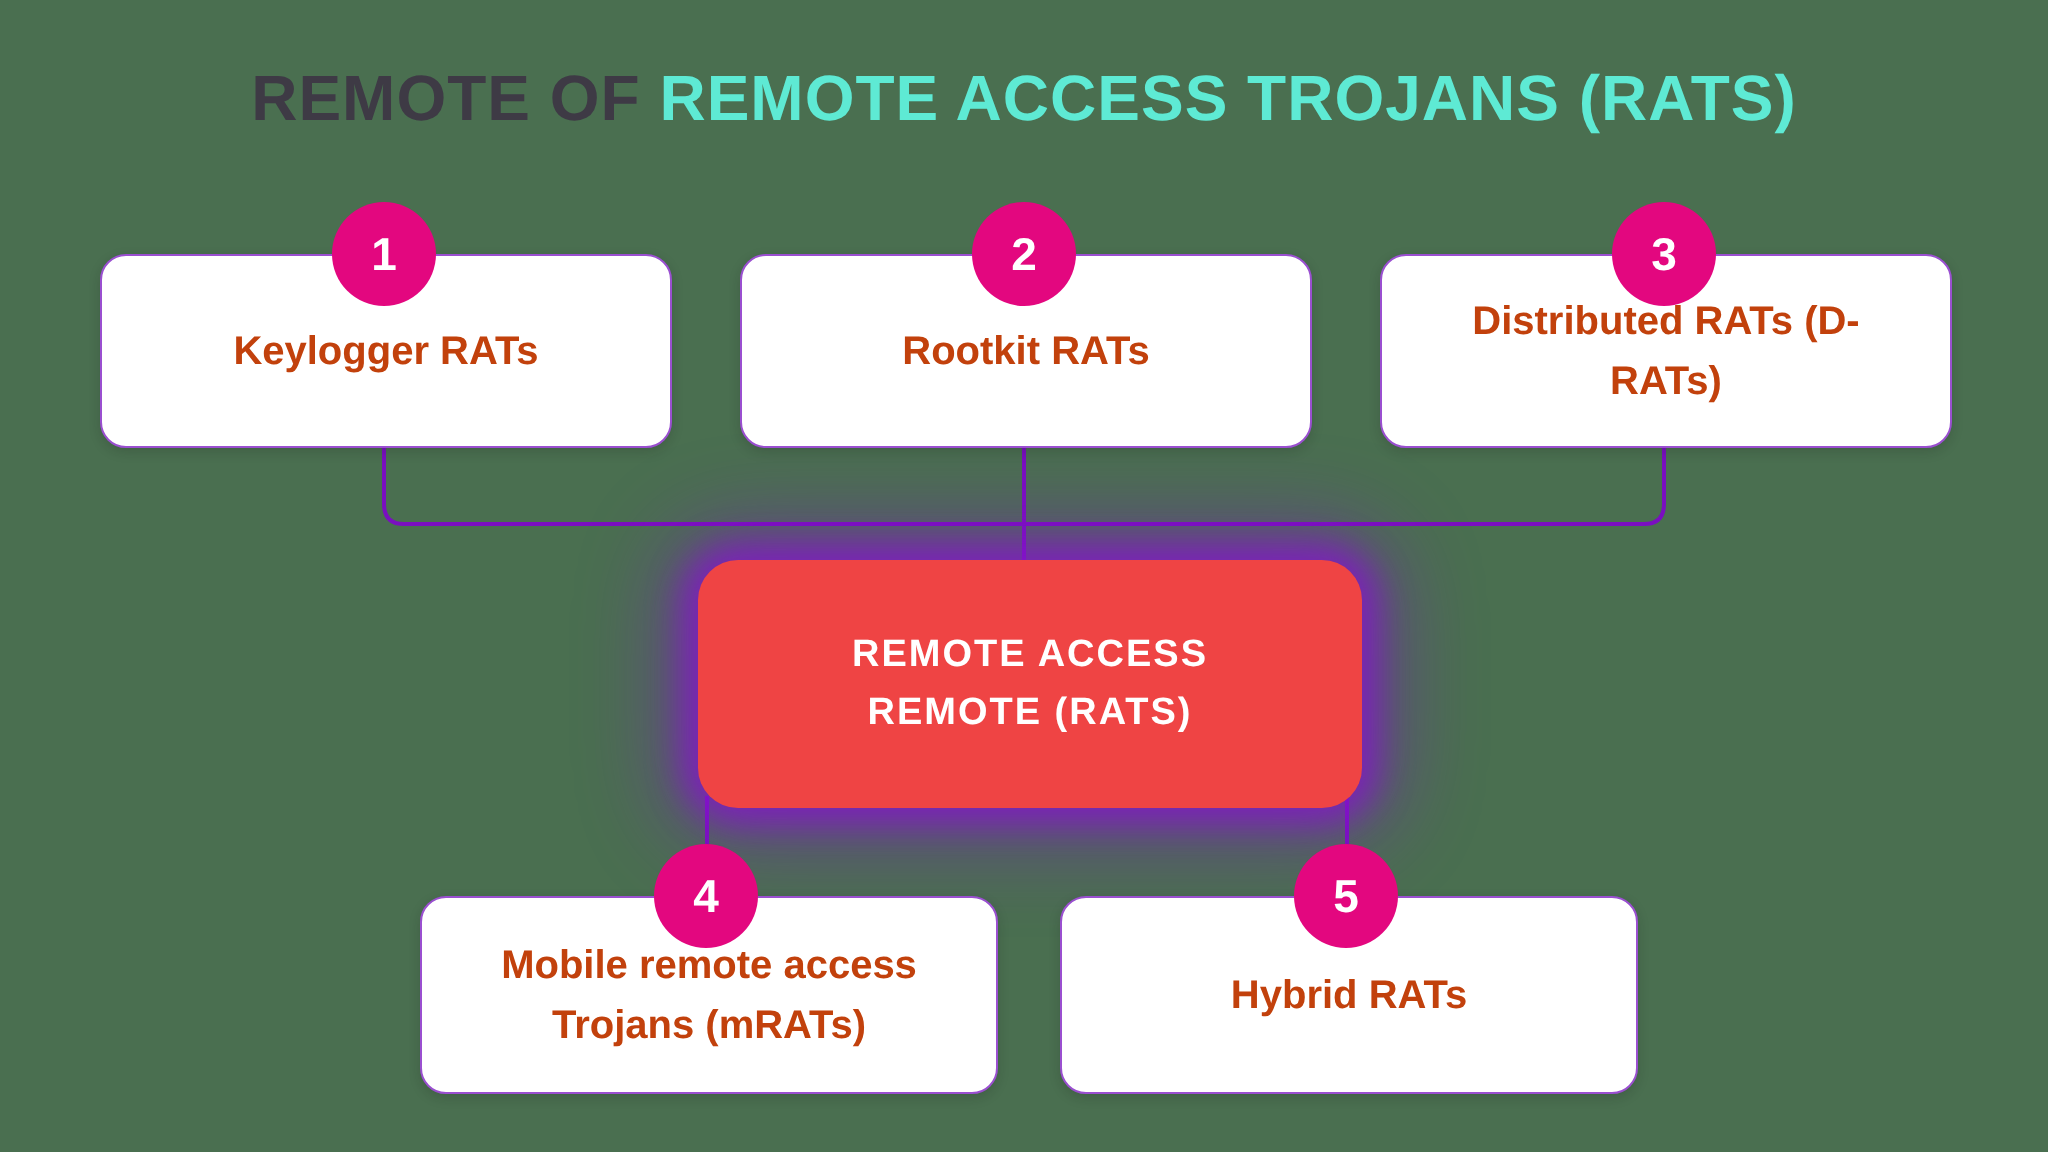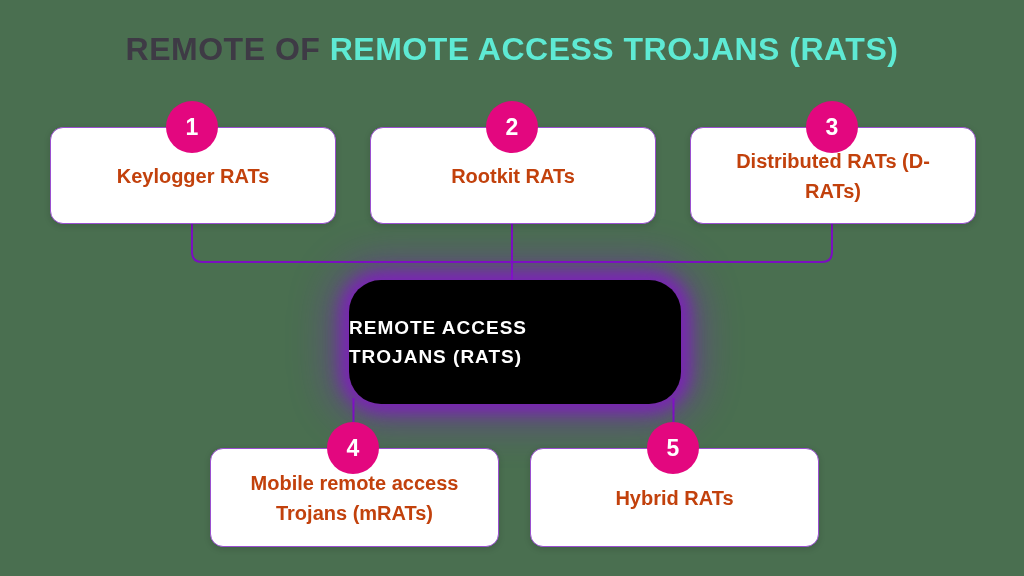"REMOTE ACCESS" .center-box { align-items: flex-start -> center; background: #000000 -> #ef4444; border-radius: 32px -> 20px }
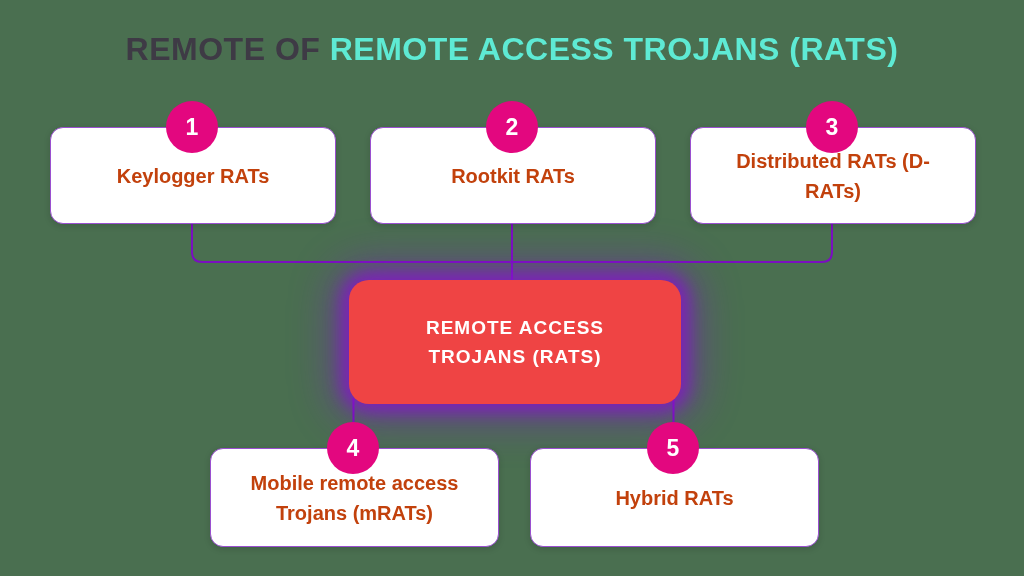"TROJANS (RATS)" span { text: TROJANS -> REMOTE }
